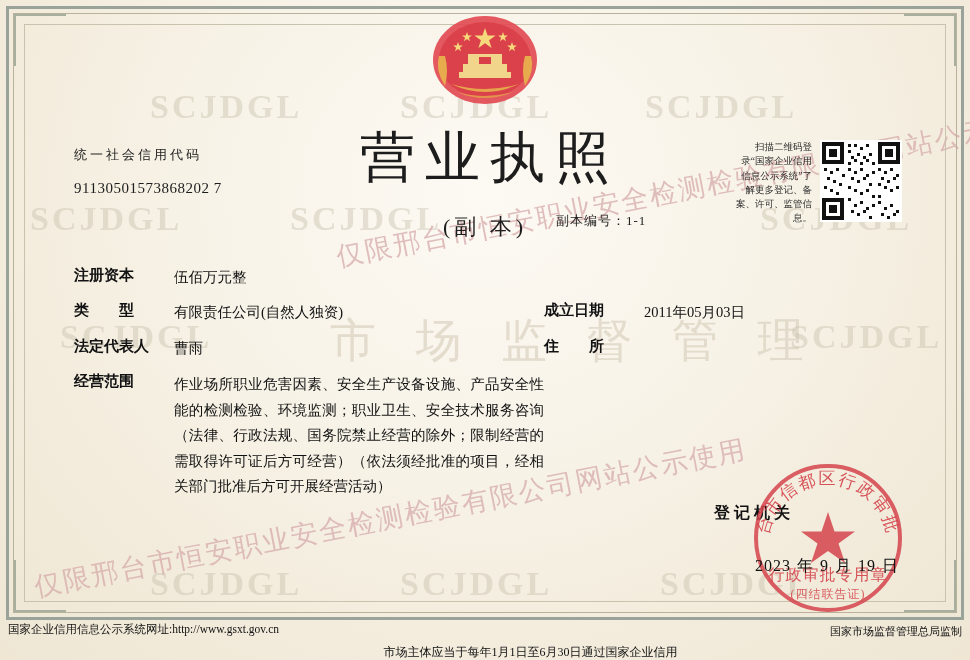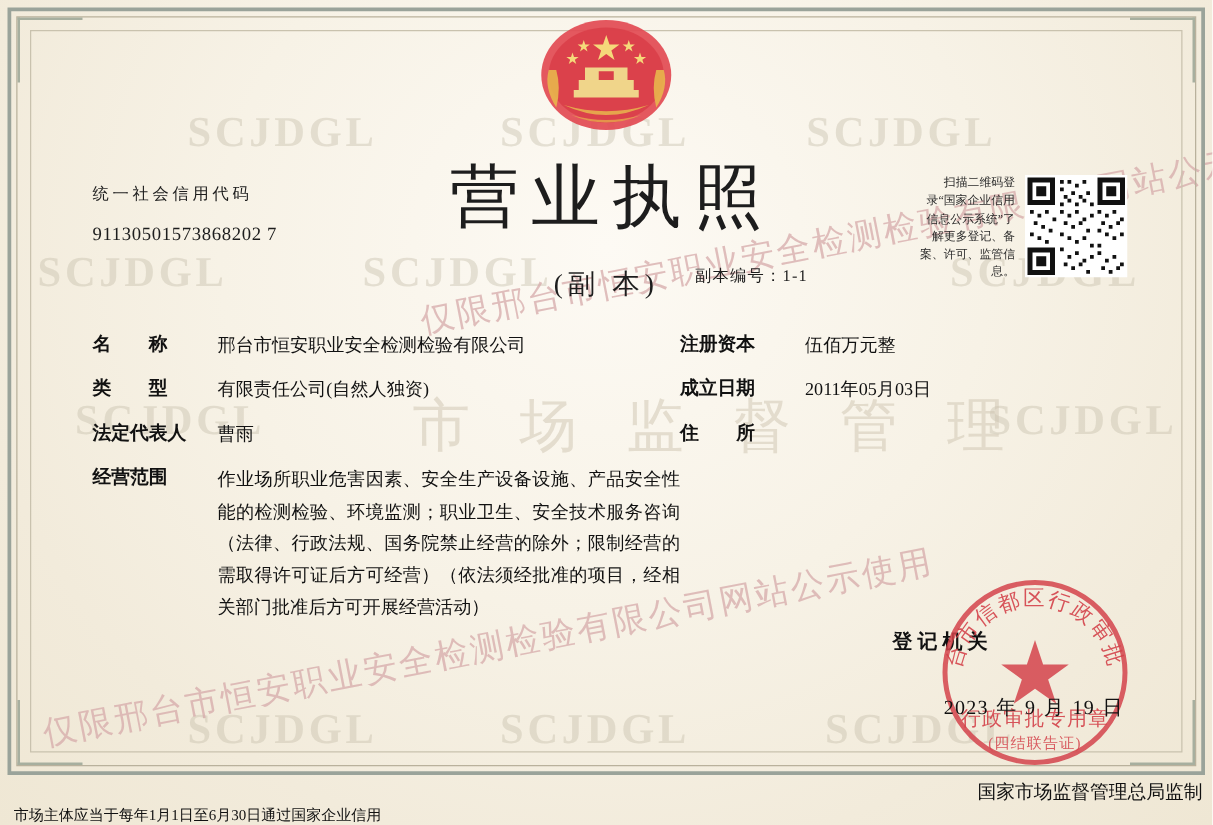"名 称" div.col-left { html: <div> <div>名 称</div> <div>邢台市恒安职业安全检测检验有限公司</div> </div> -> none }
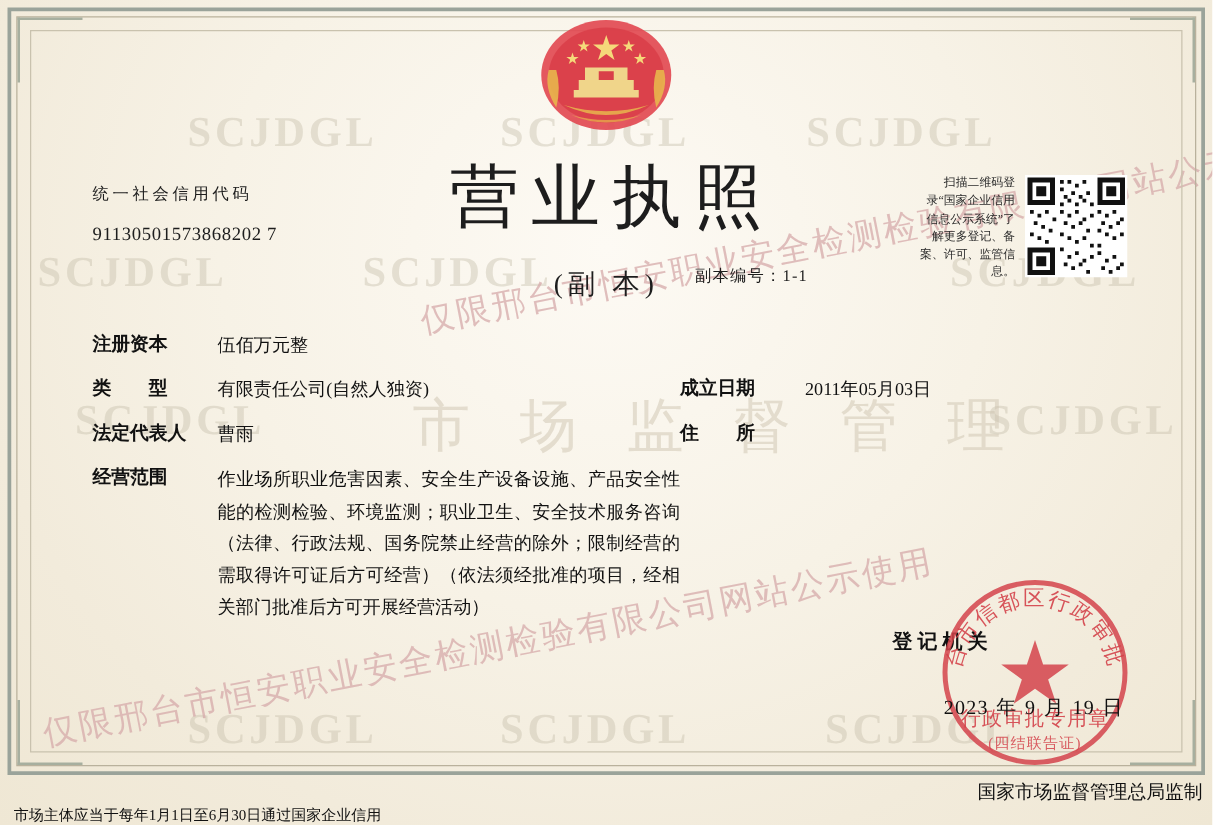"国家企业信用信息公示系统网址:http://www.gsxt.gov.cn" div.footer-left { html: none -> <div>国家企业信用信息公示系统网址:http://www.gsxt.gov.cn</div> }
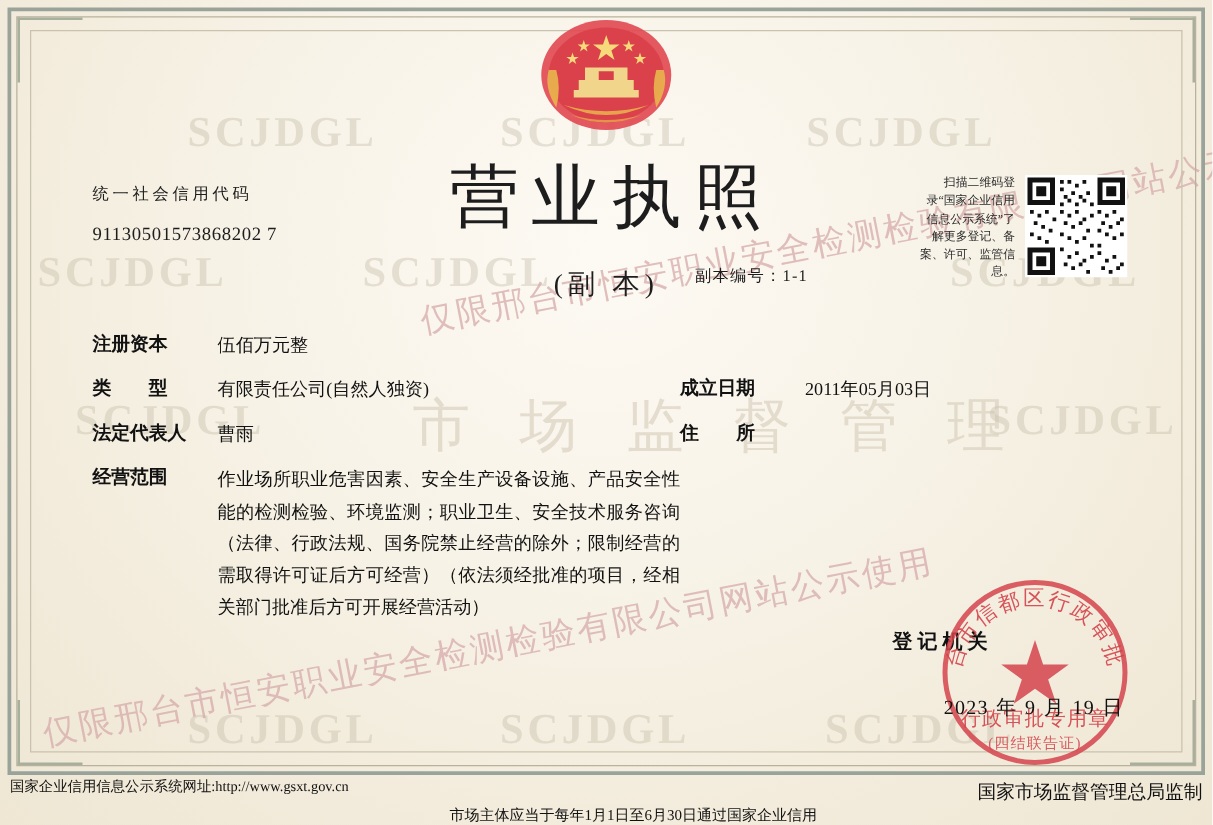"国家市场监督管理总局监制" .footer-right { font-size: 15px -> 11px }
